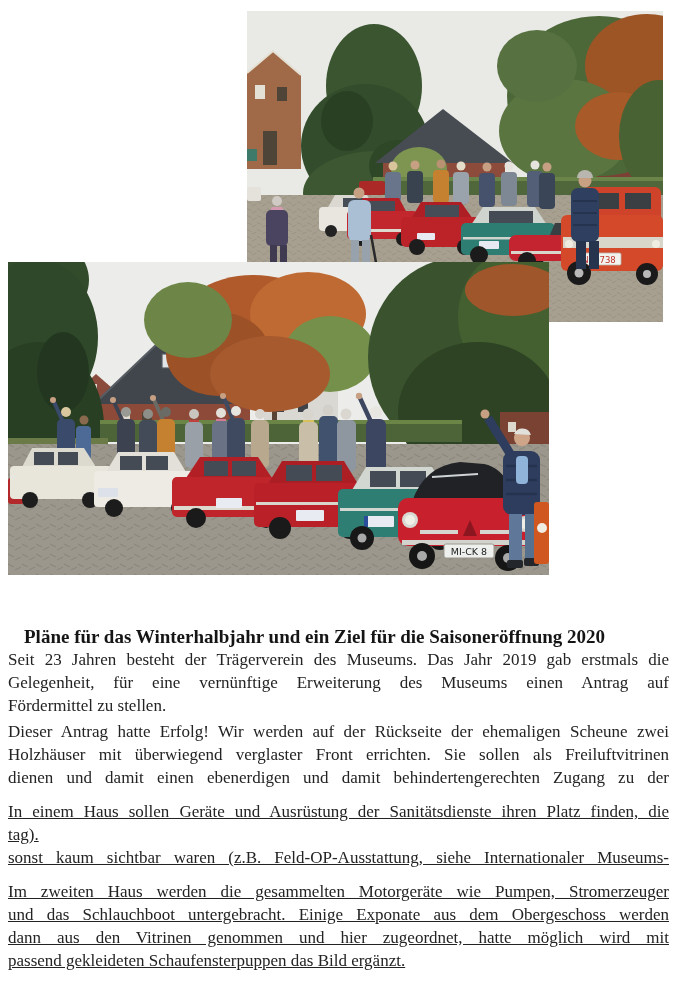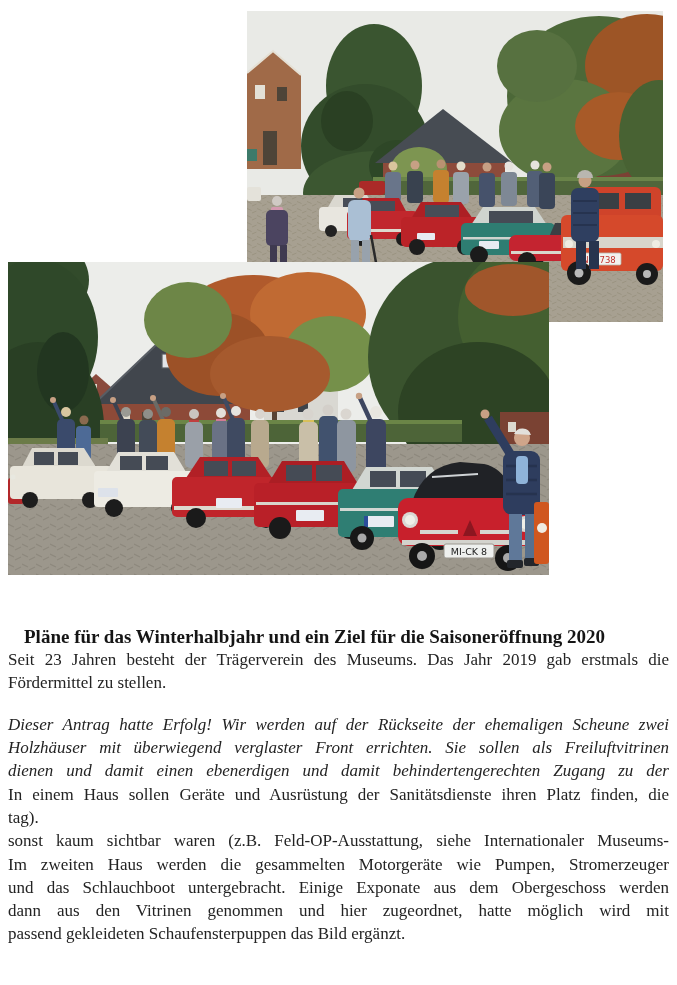"Gelegenheit, für eine vernünftige" span.line { html: none -> <span>Gelegenheit, für eine vernünftige Erweiterung des Museums einen Antrag auf</span> }
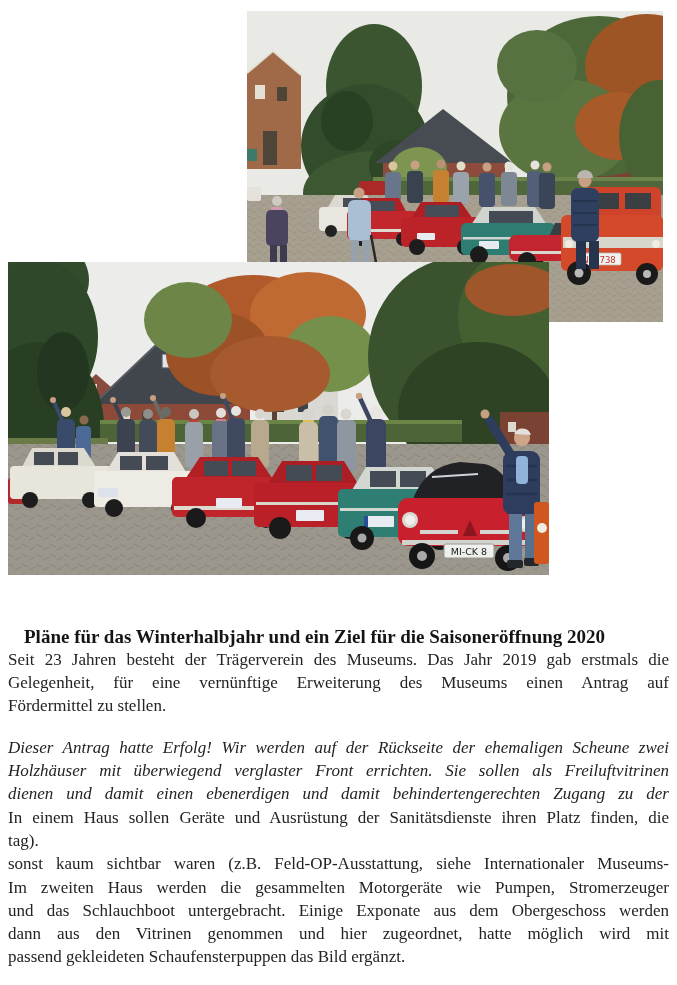"Dieser Antrag hatte Erfolg! Wir" .para.gap-small { font-style: italic -> none; margin-top: 19px -> 3px }
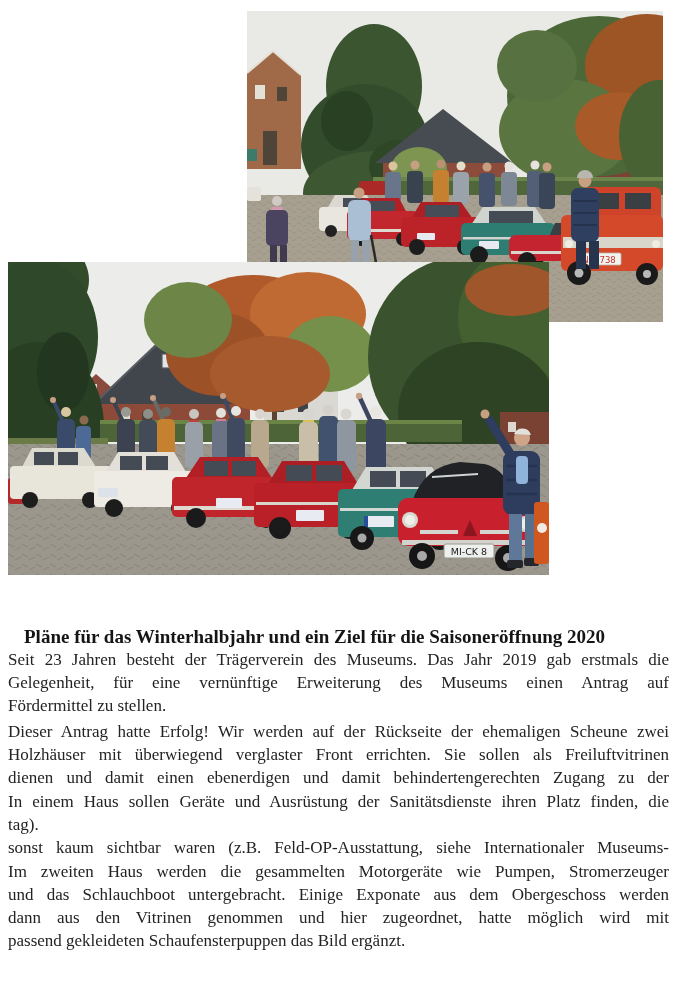"In einem Haus sollen Geräte" .para.gap { margin-top: 1px -> 11px; text-decoration: none -> underline }
